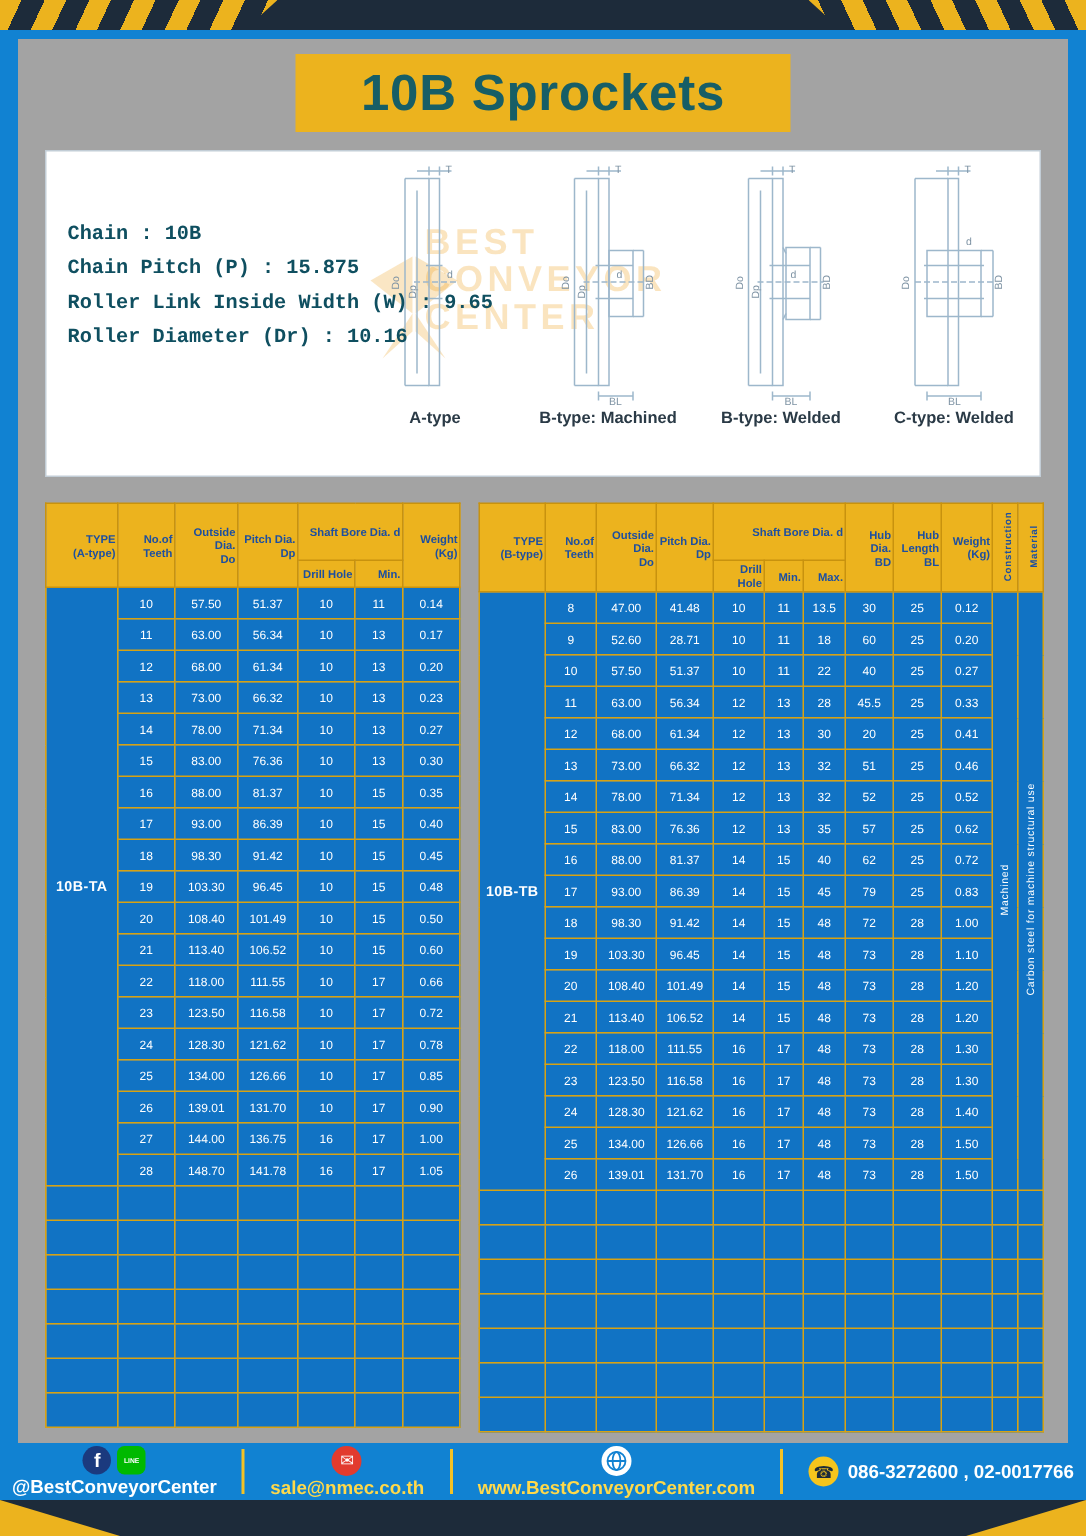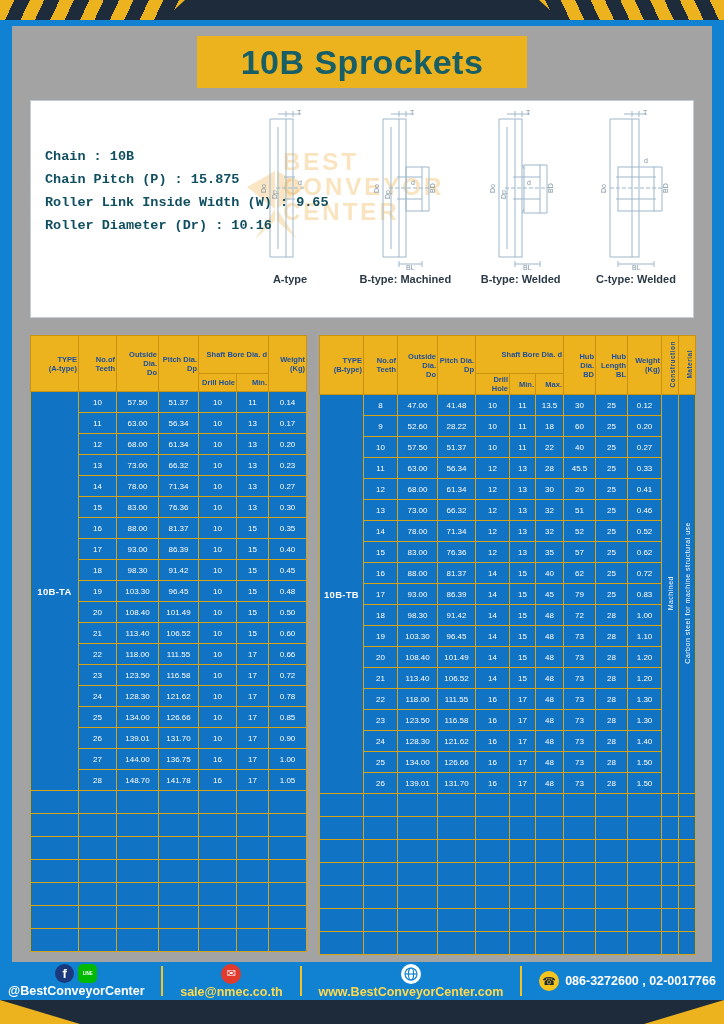"28.22" td { text: 28.22 -> 28.71 }
